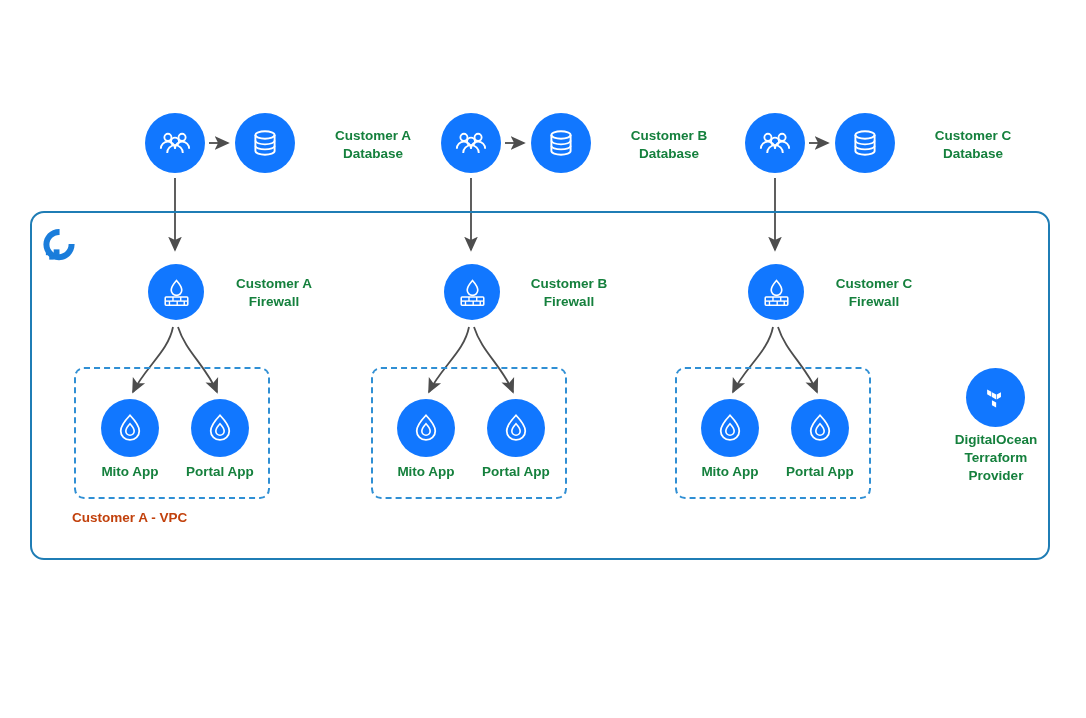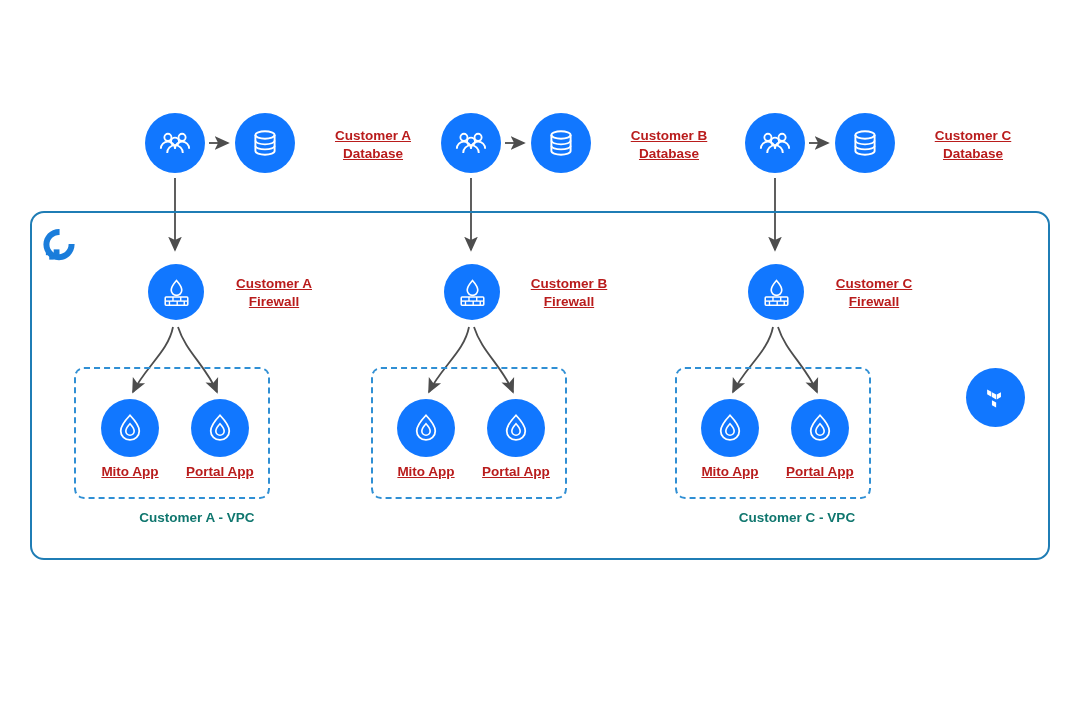"Customer A" .node-label { color: #b91c1c -> #15803d; text-decoration: underline -> none }
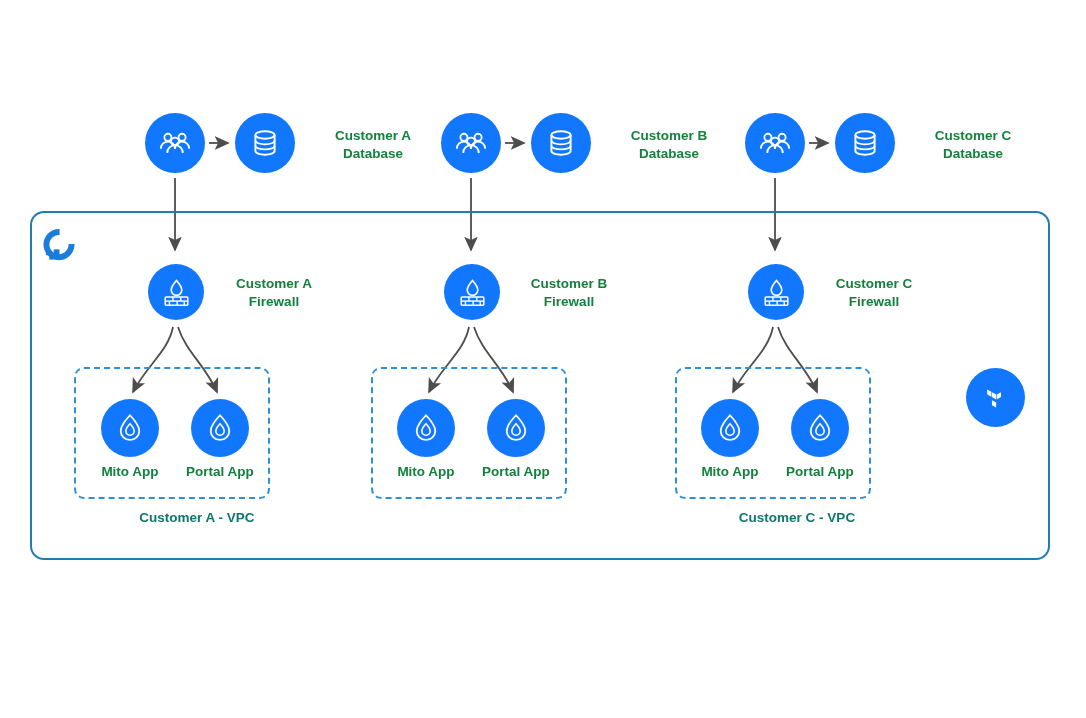"DigitalOcean" div.node-label { html: none -> <div>DigitalOcean Terraform Provider</div> }
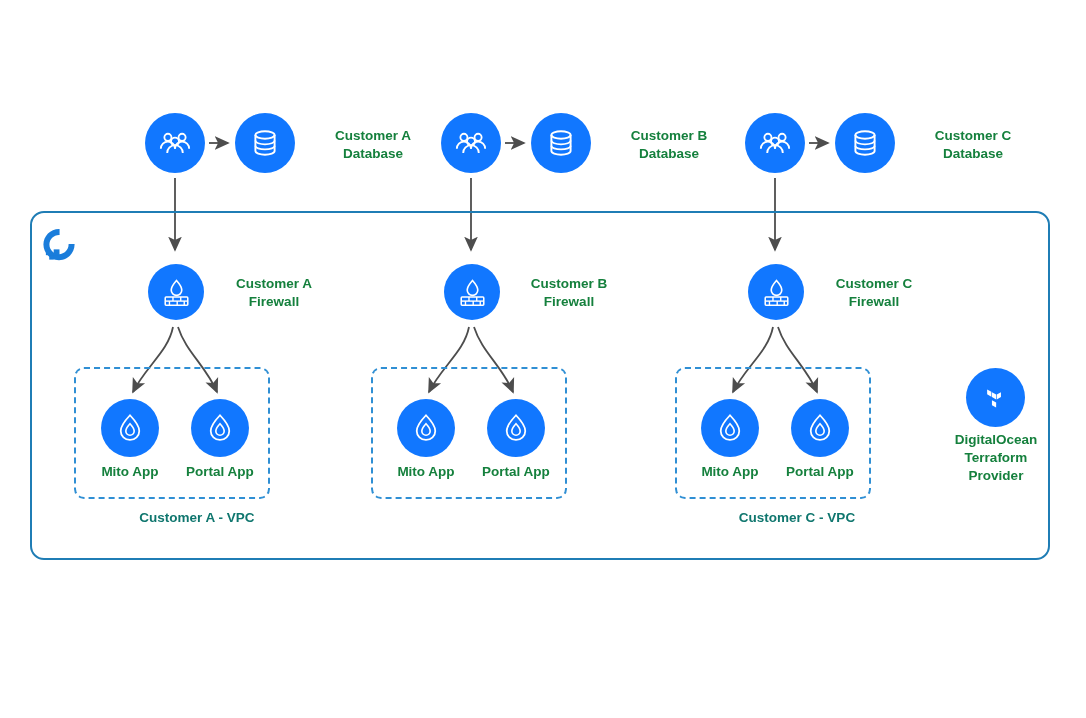"Customer A - VPC" .vpc-label { color: #0f766e -> #c2410c; text-align: center -> left }
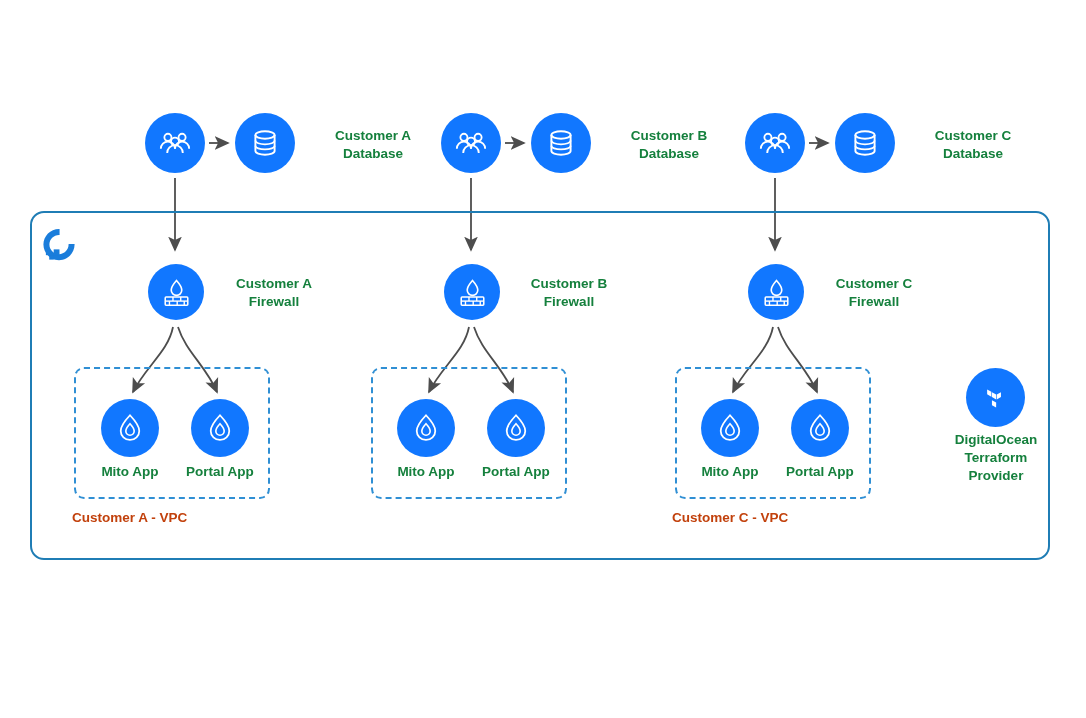"Customer C - VPC" div.vpc-label { html: <div>Customer C - VPC</div> -> none }
